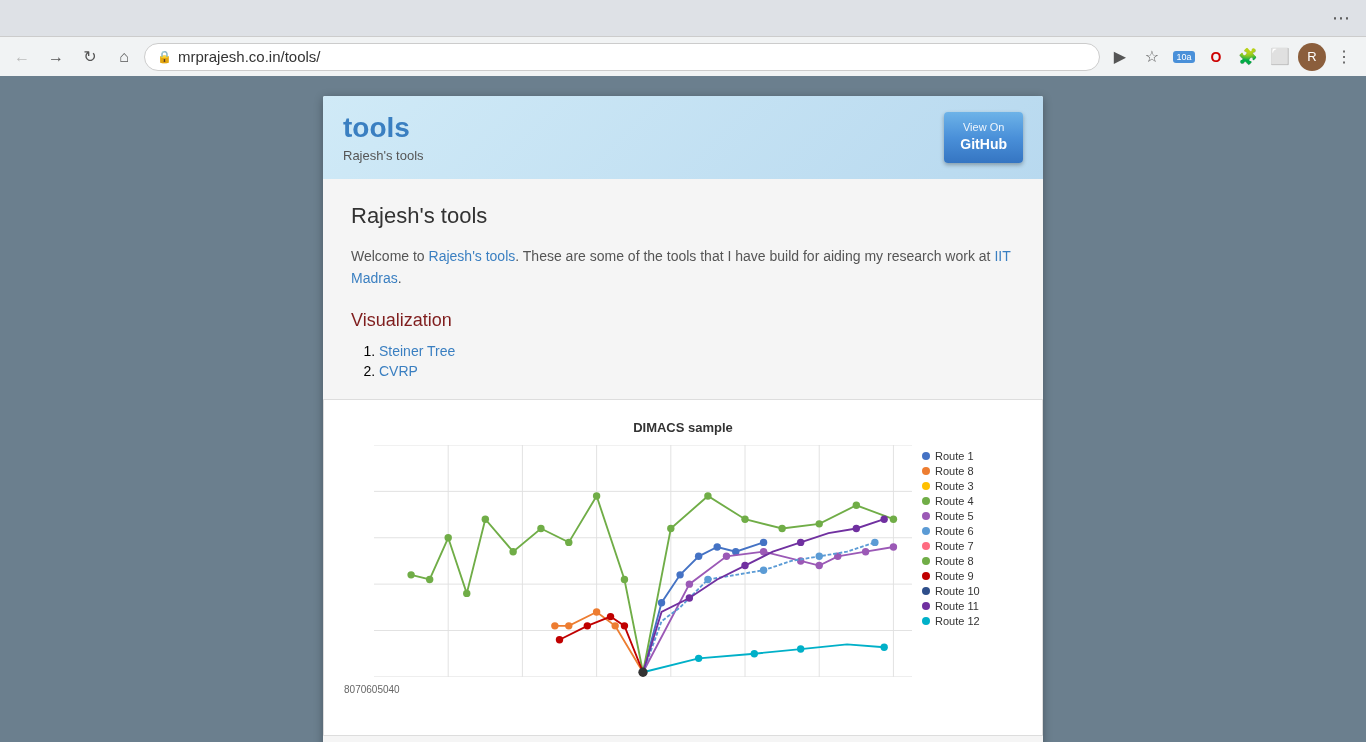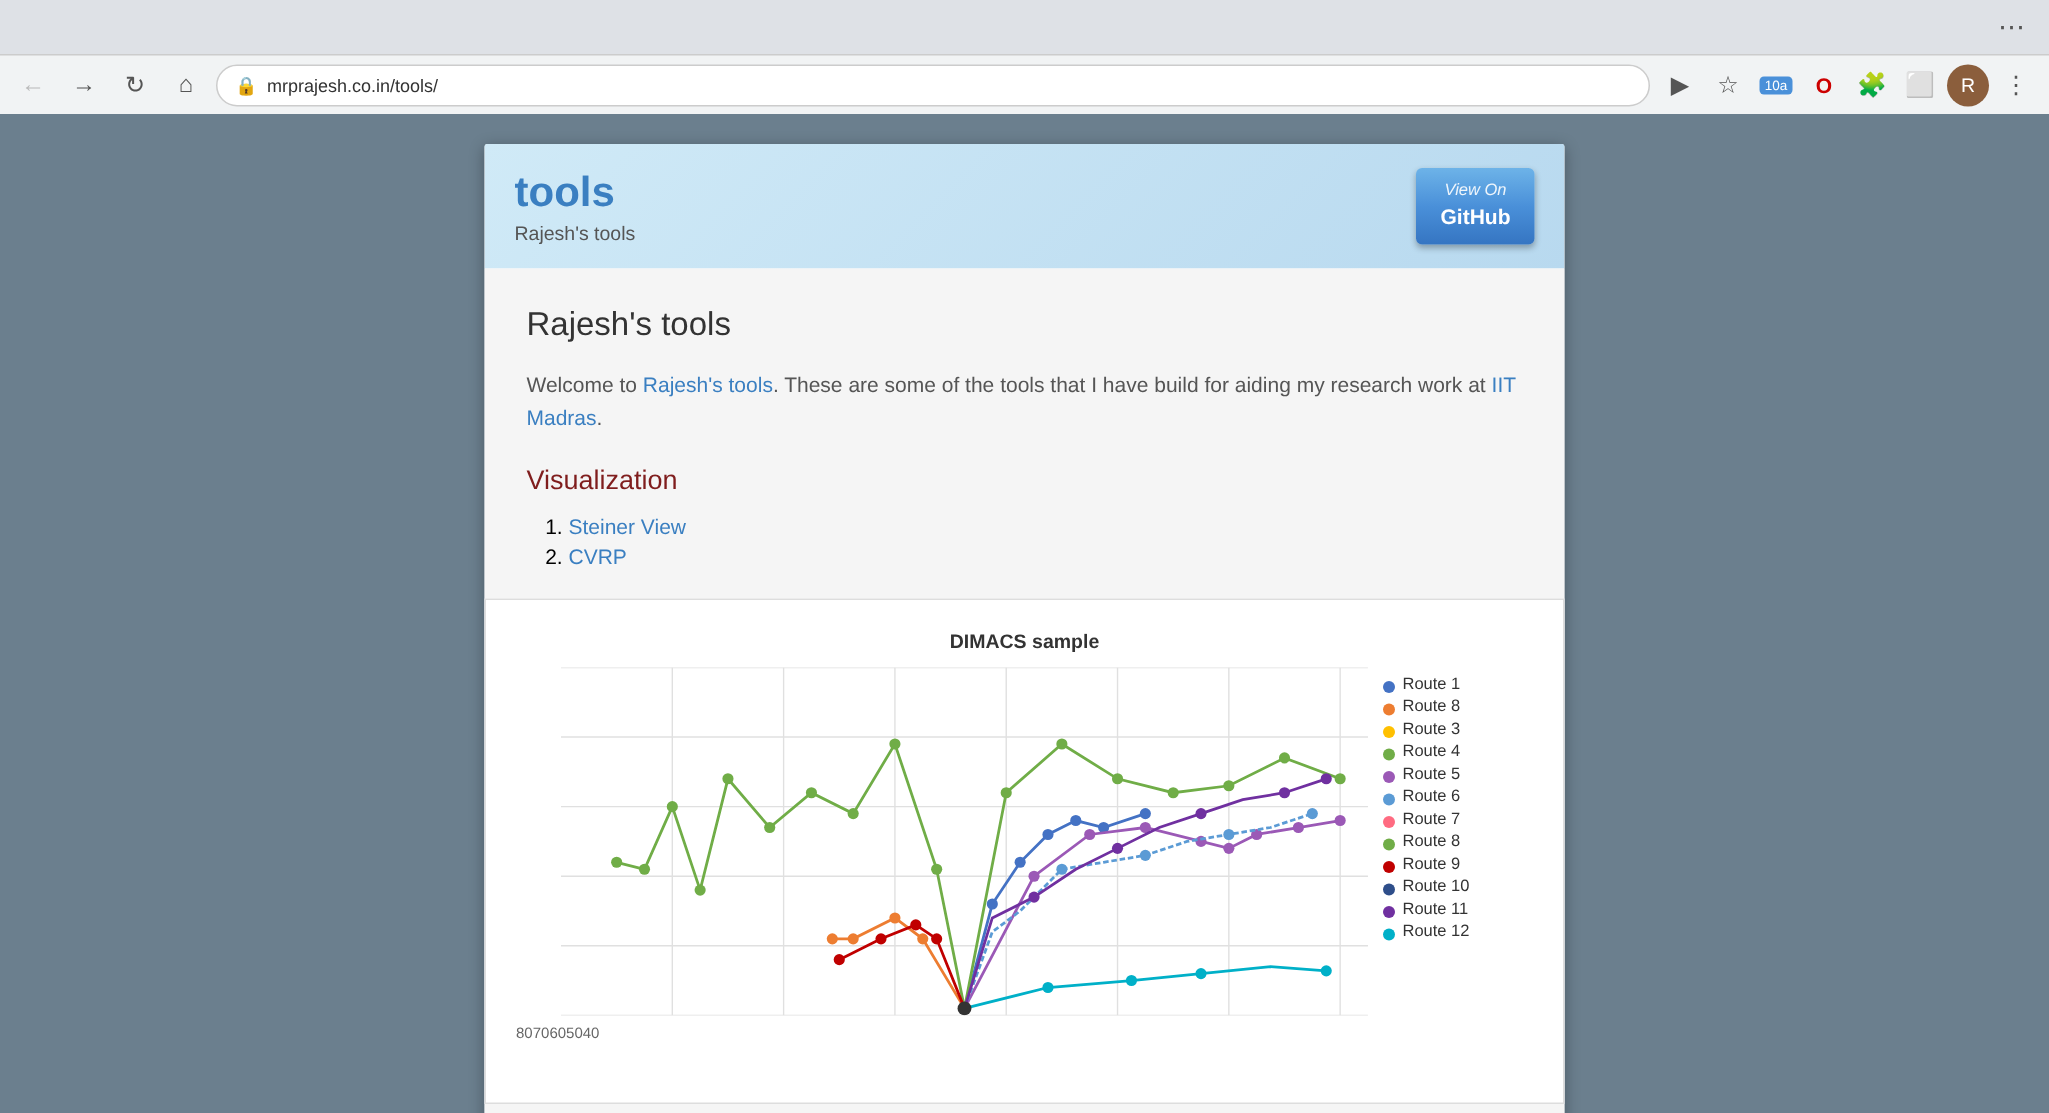"mrprajesh.co.in/tools/" .address-bar input { font-size: 12px -> 15px }
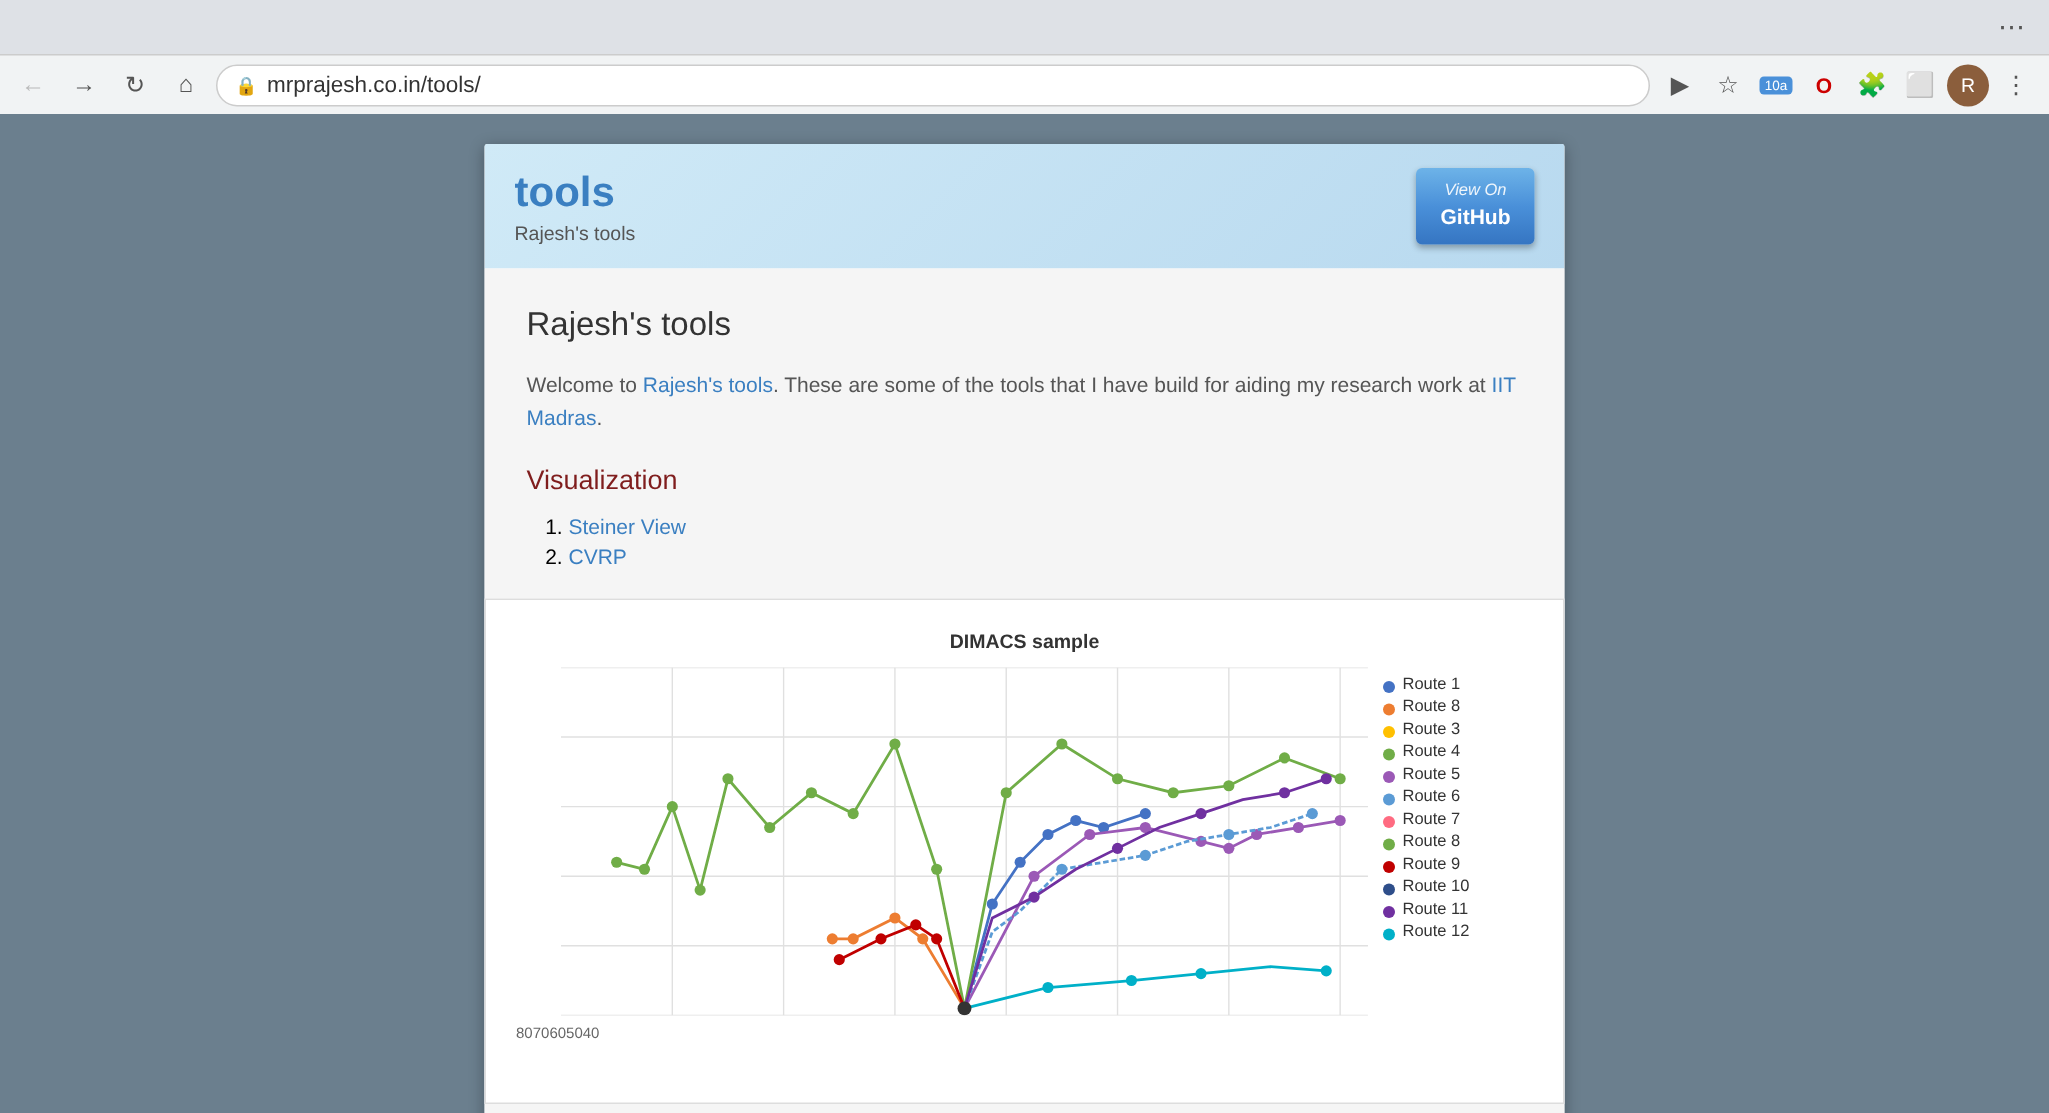"View On" .github-btn .view-on { font-style: italic -> none }
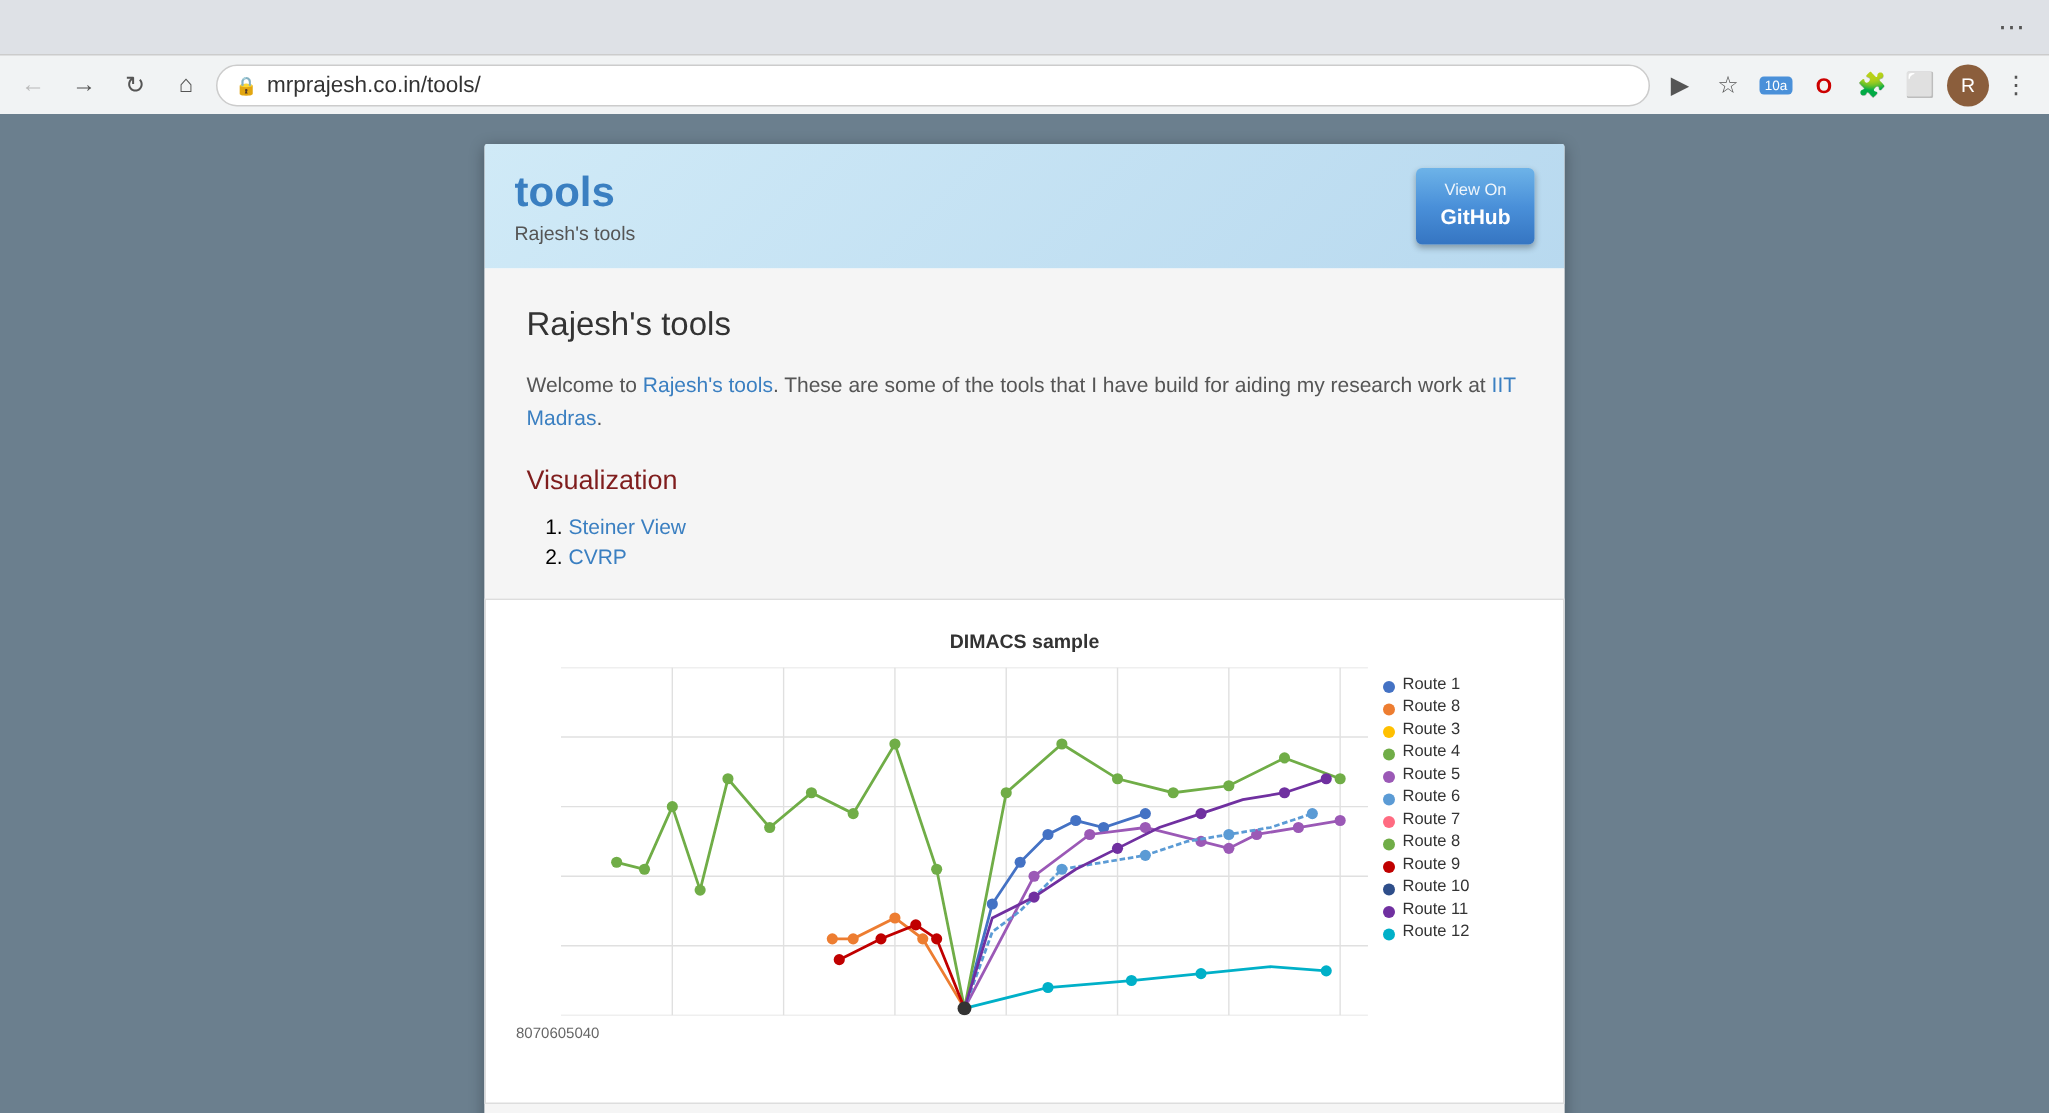"Steiner View" a { text: View -> Tree }
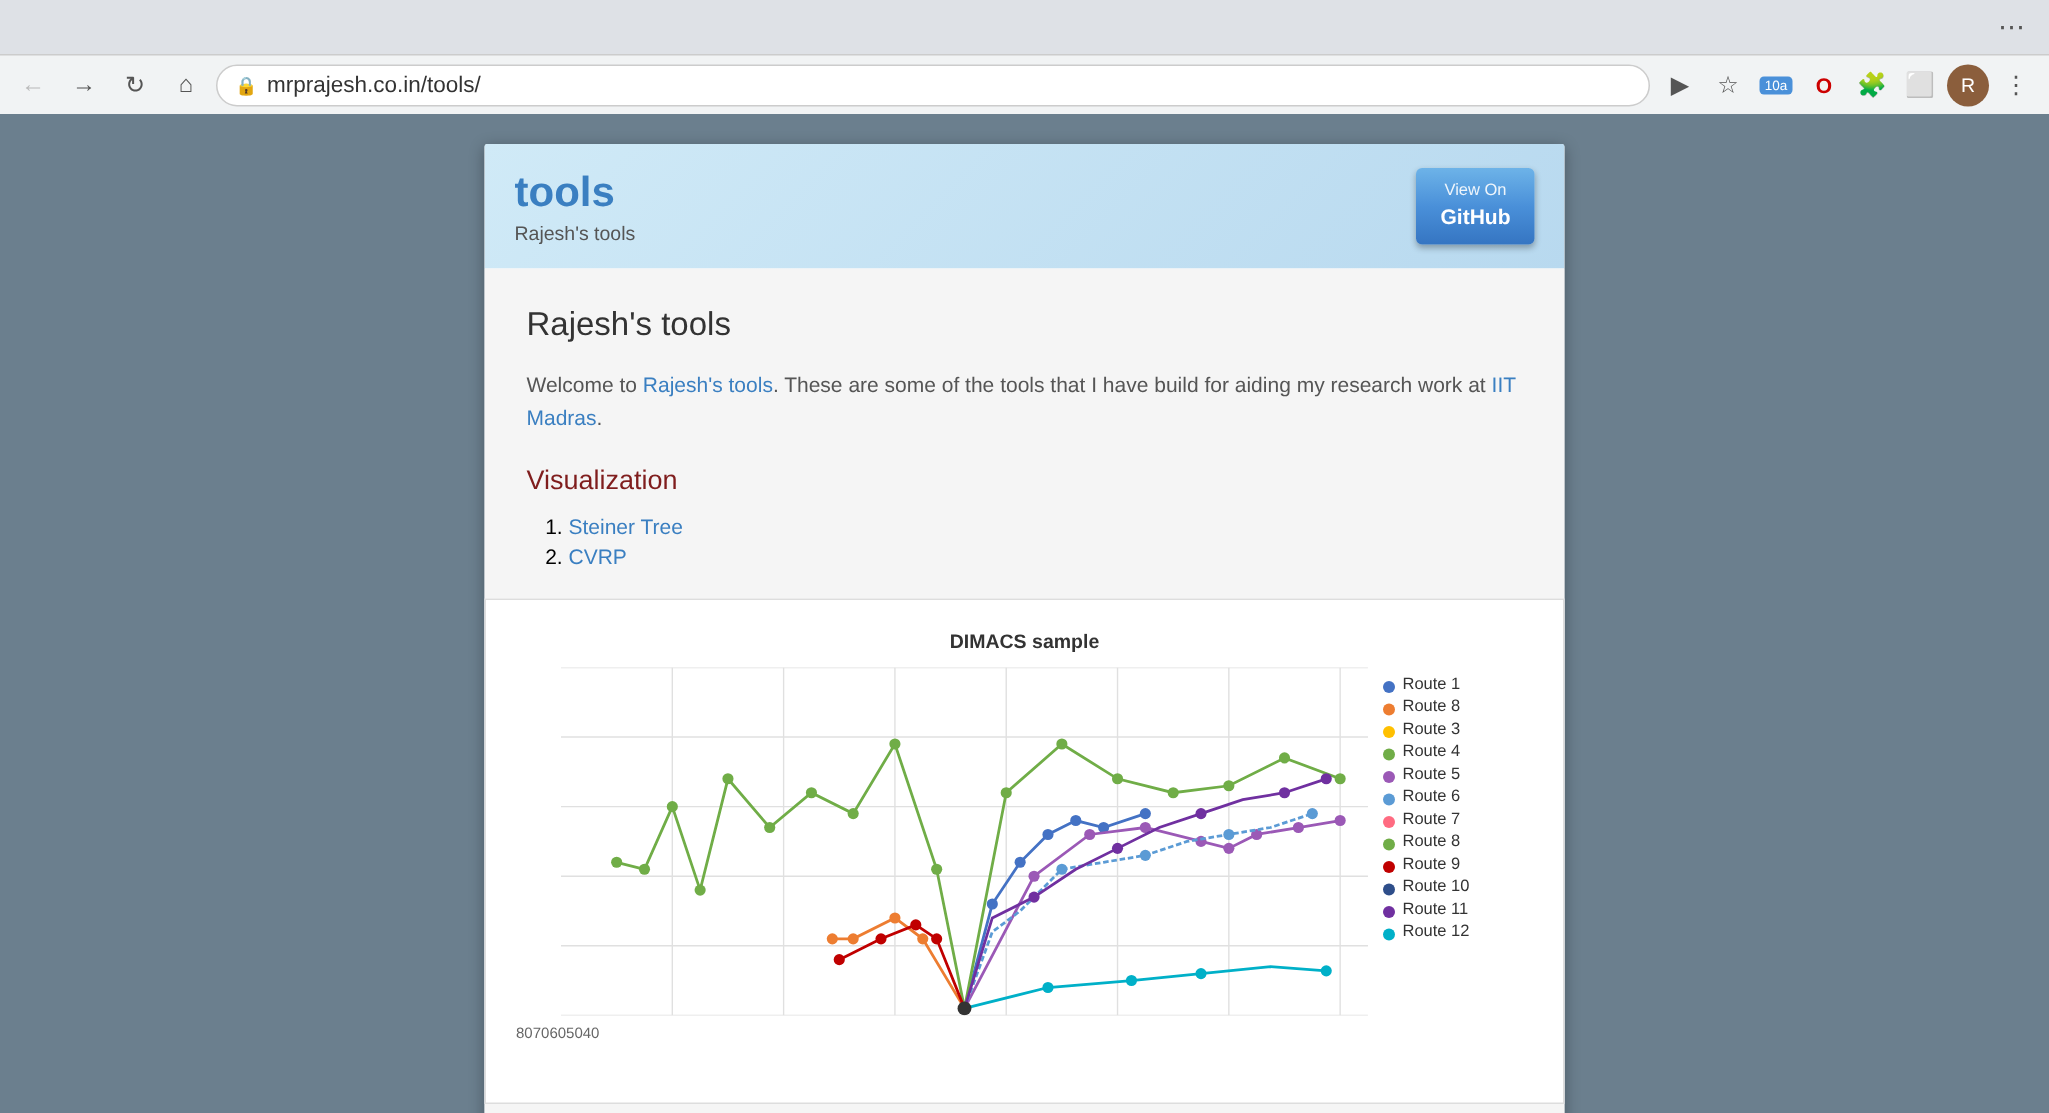"Route 1" .legend-item { align-items: flex-end -> center }
